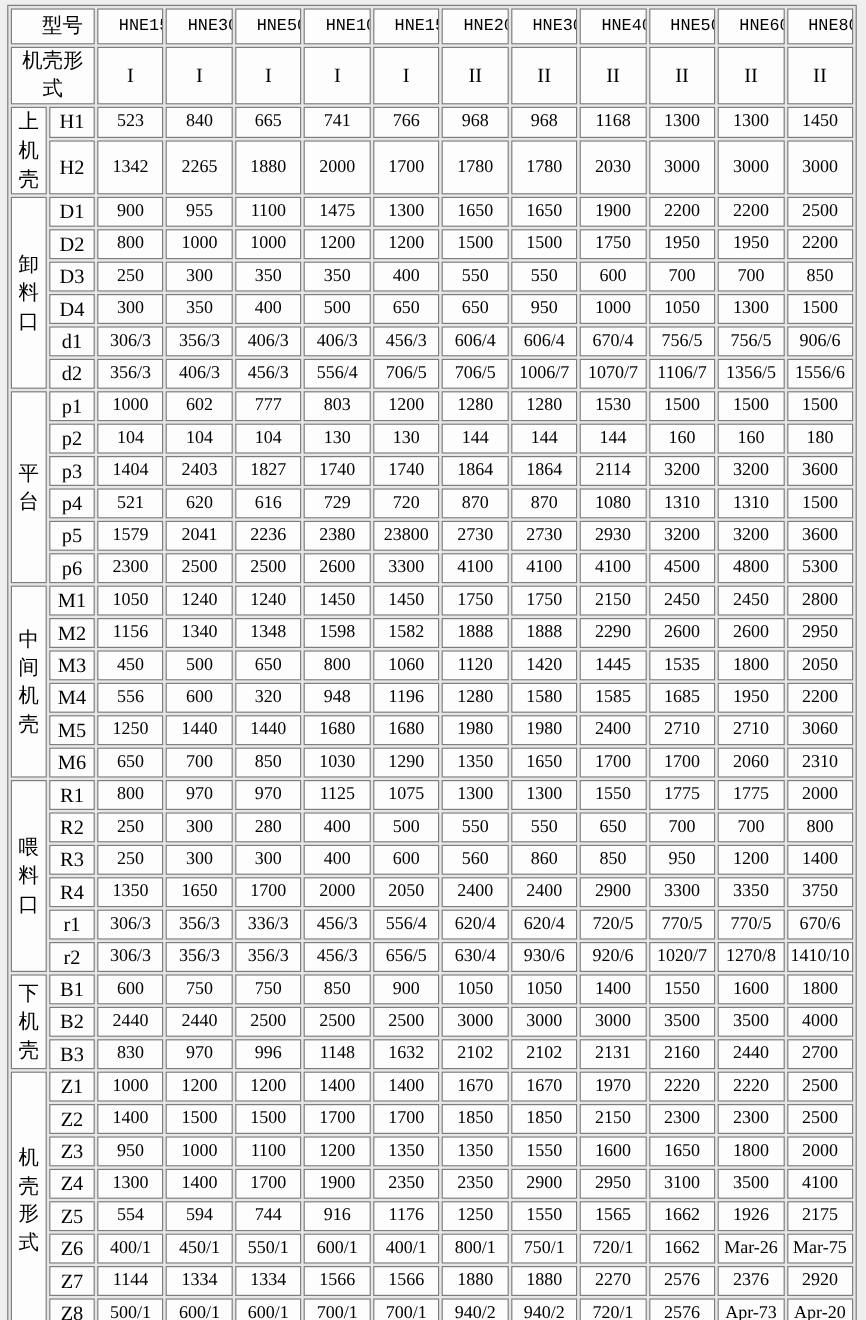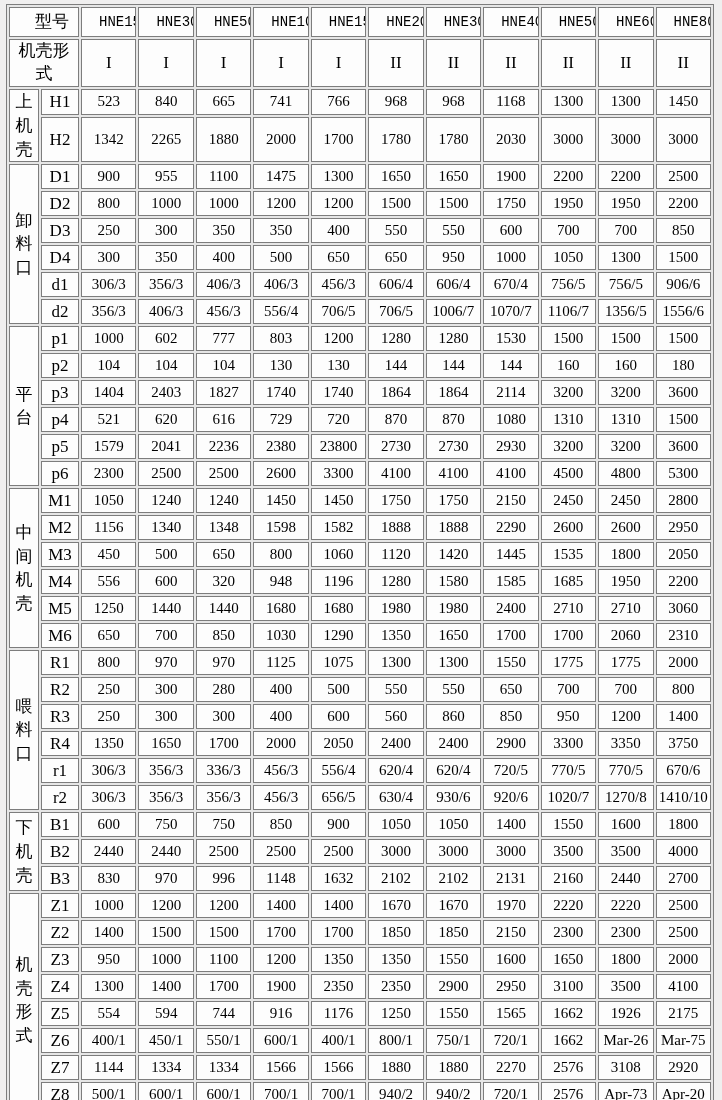"3108" span { text: 3108 -> 2376 }
